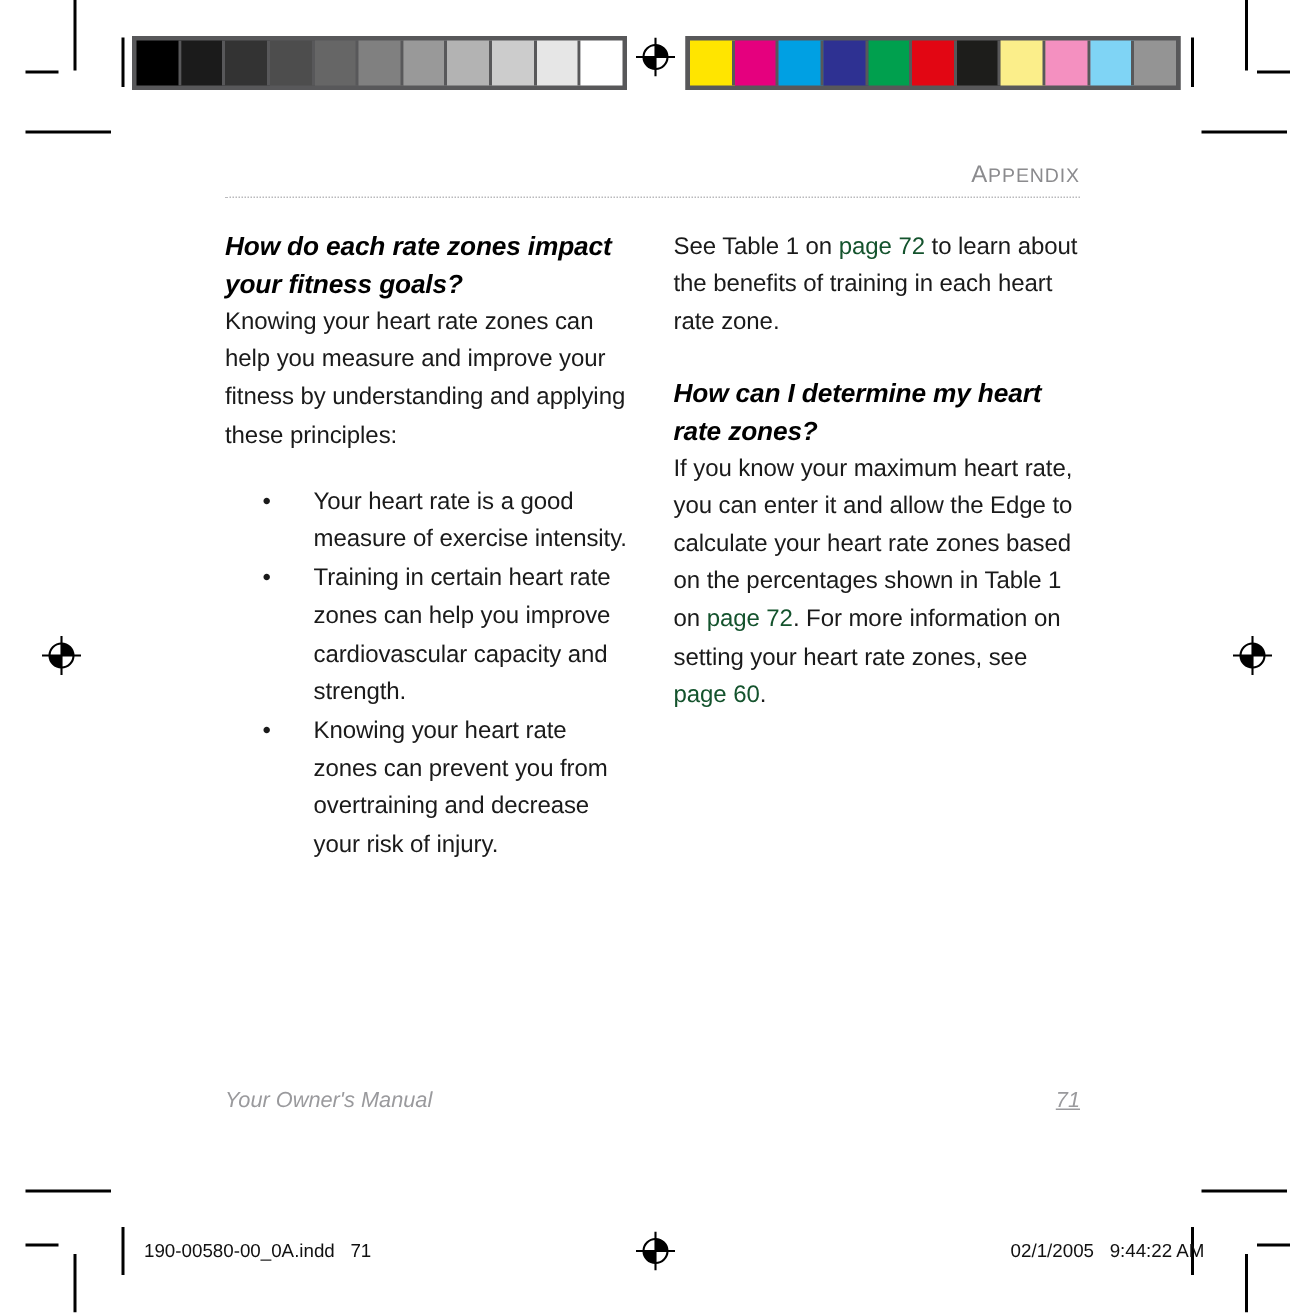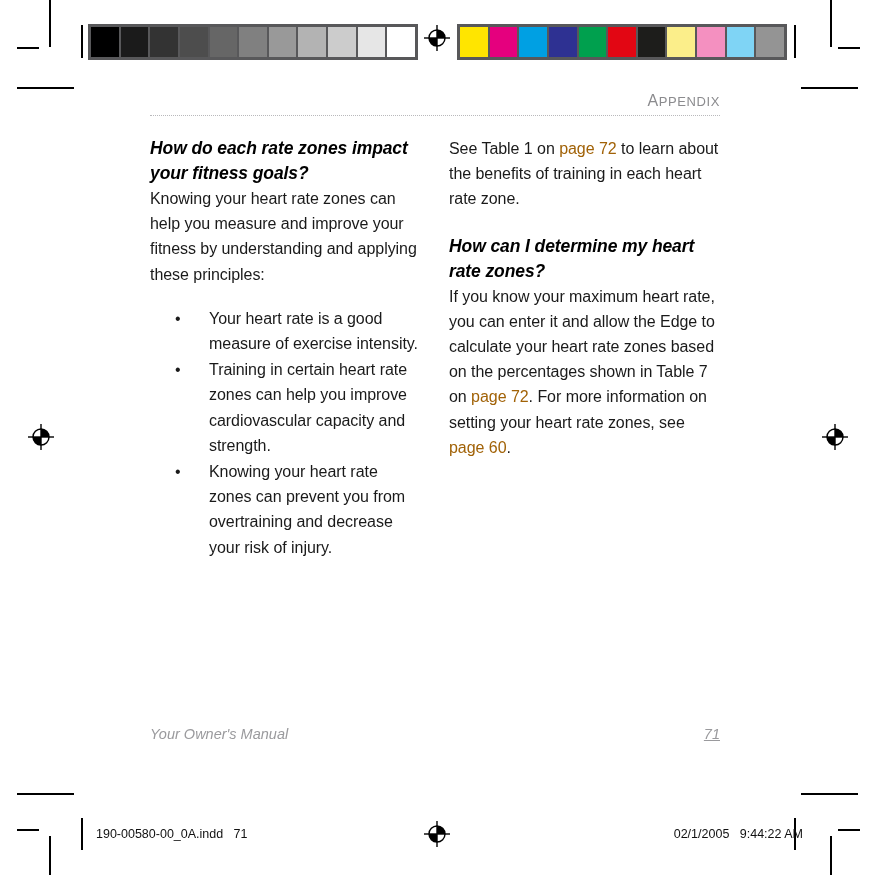"APPENDIX" .page { top: 90px -> 106px }
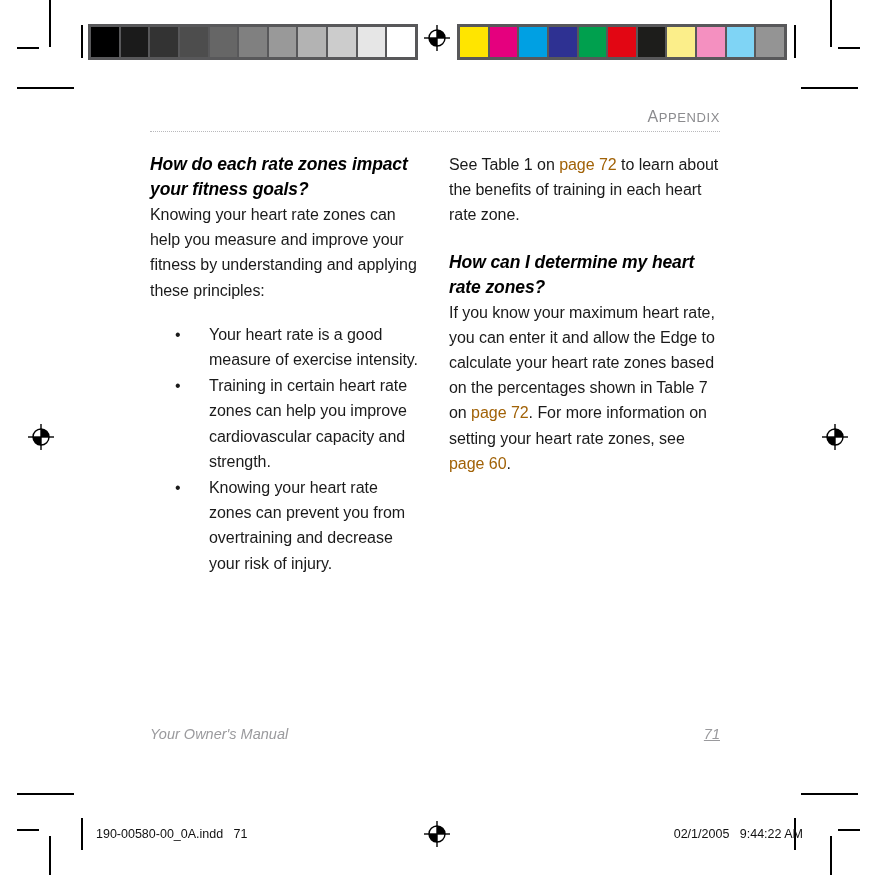"page 72" a.page-link, span.page-link { color: #a16207 -> #14532d }
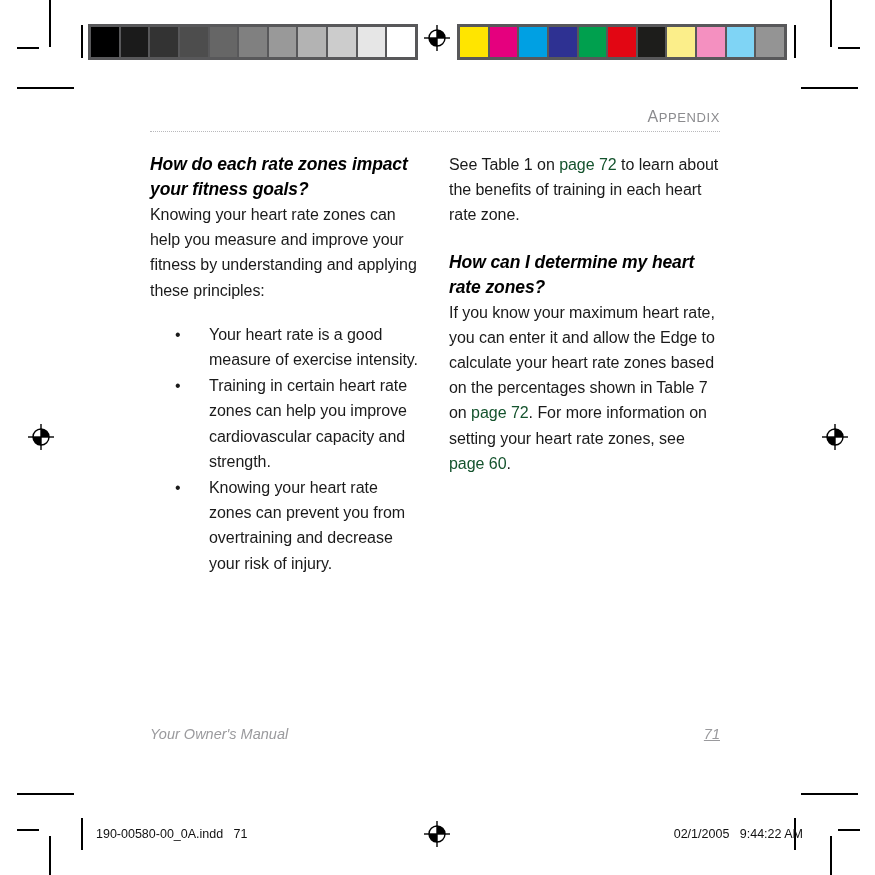"If you know your maximum" span { text: 7 -> 1 }
